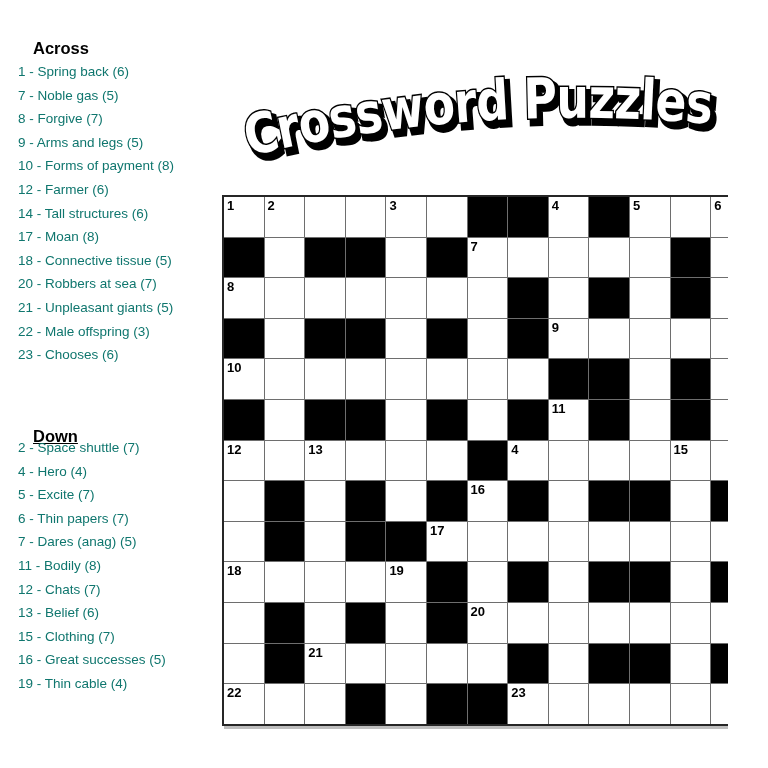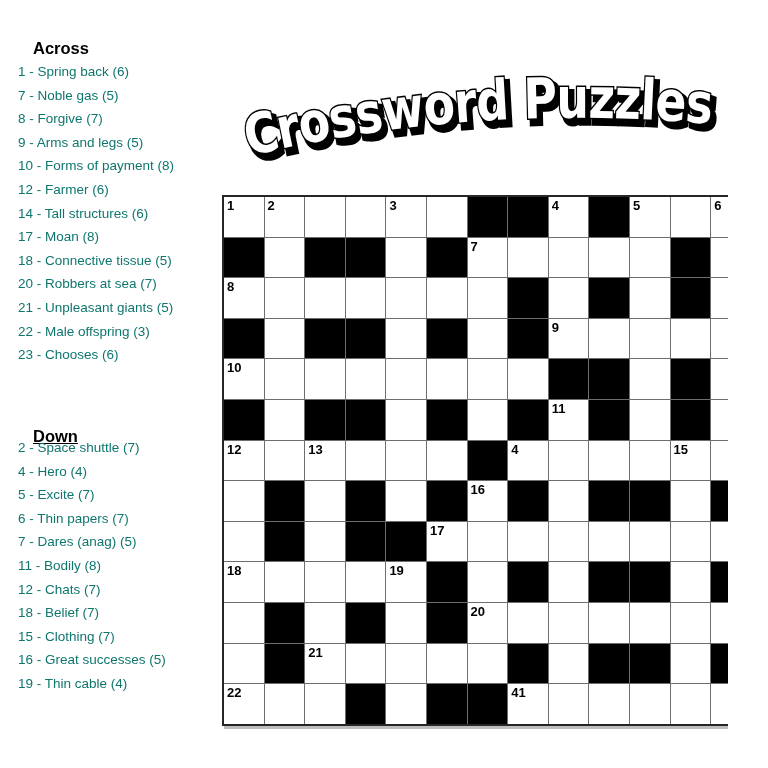"18 - Belief (7)" li { text: 18 - Belief (7 -> 13 - Belief (6 }
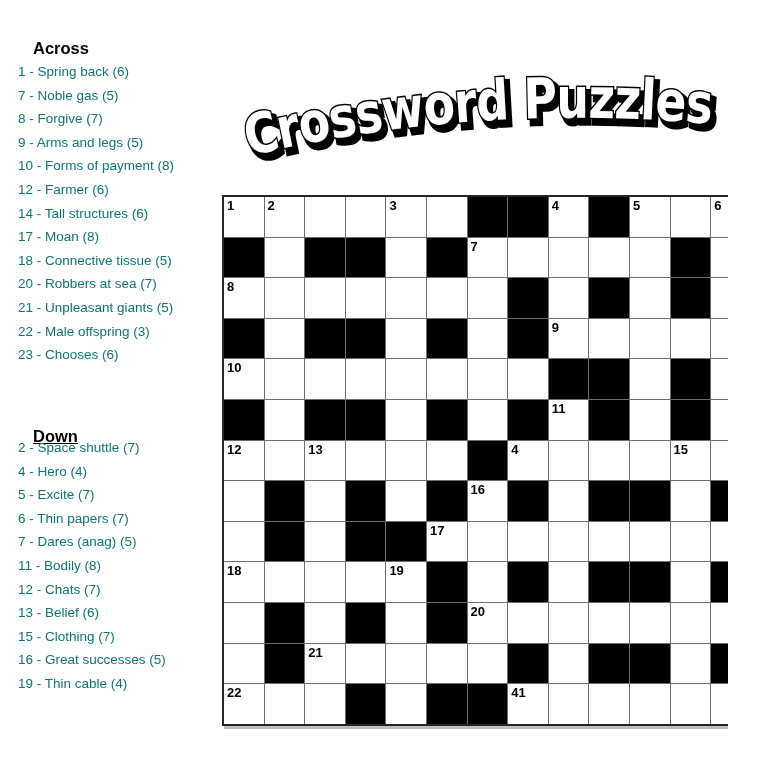"41" span.num { text: 41 -> 23 }
